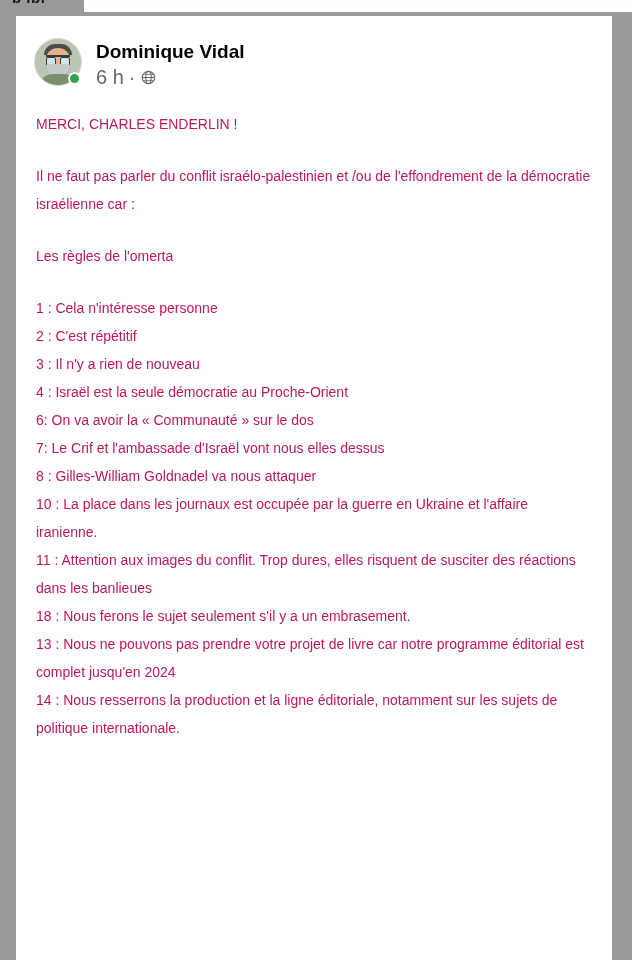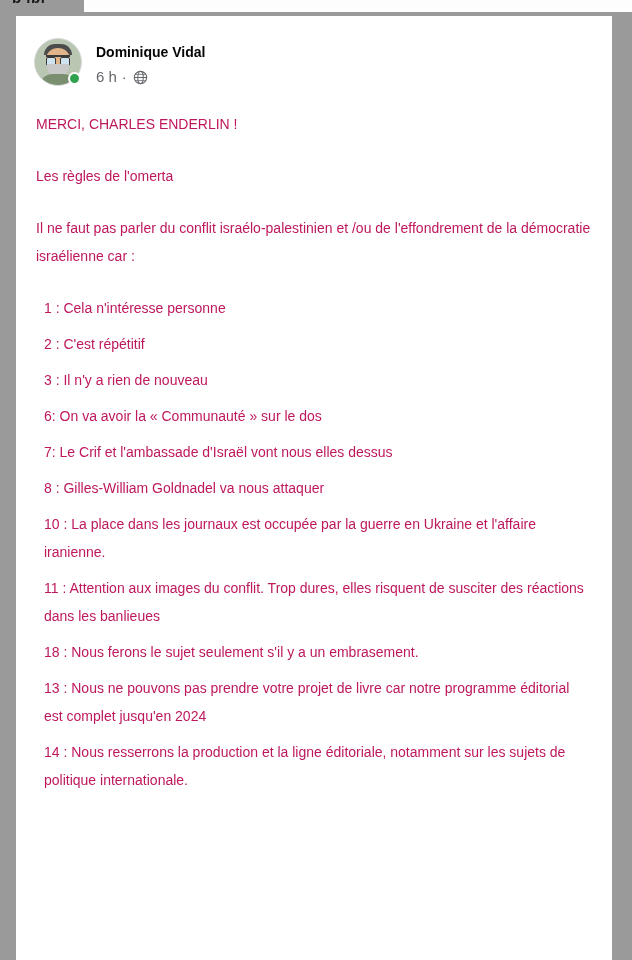"Dominique Vidal" .author-name { font-size: 14px -> 19px }
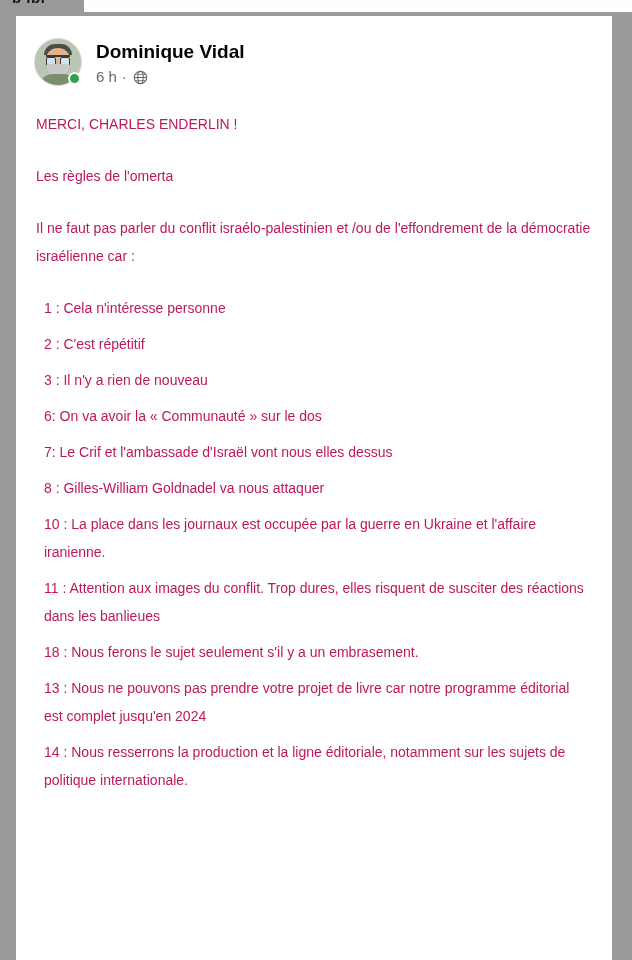"6 h" .meta-row { font-size: 15px -> 20px }
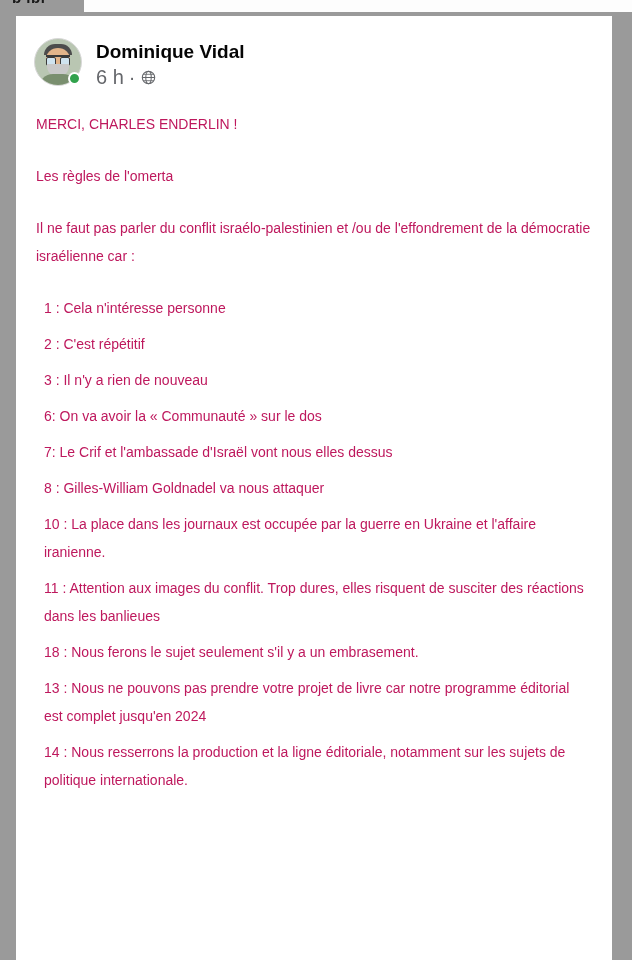"Les règles de l'omerta" p { order: before "Il ne faut pas parler" -> after "Il ne faut pas parler" }
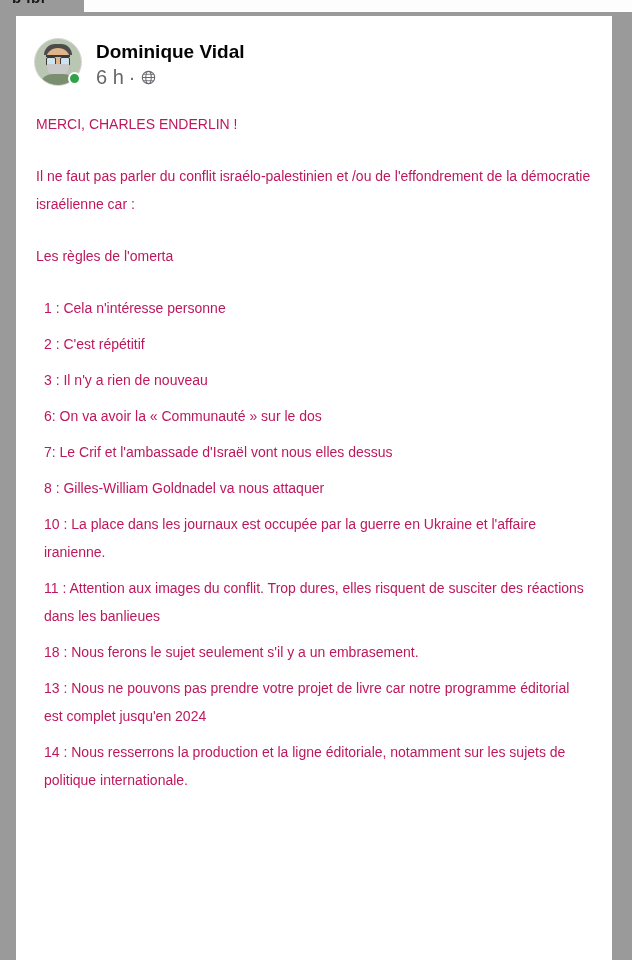"1 : Cela n'intéresse personne" .post-body .list div { margin: 8px -> 0 }
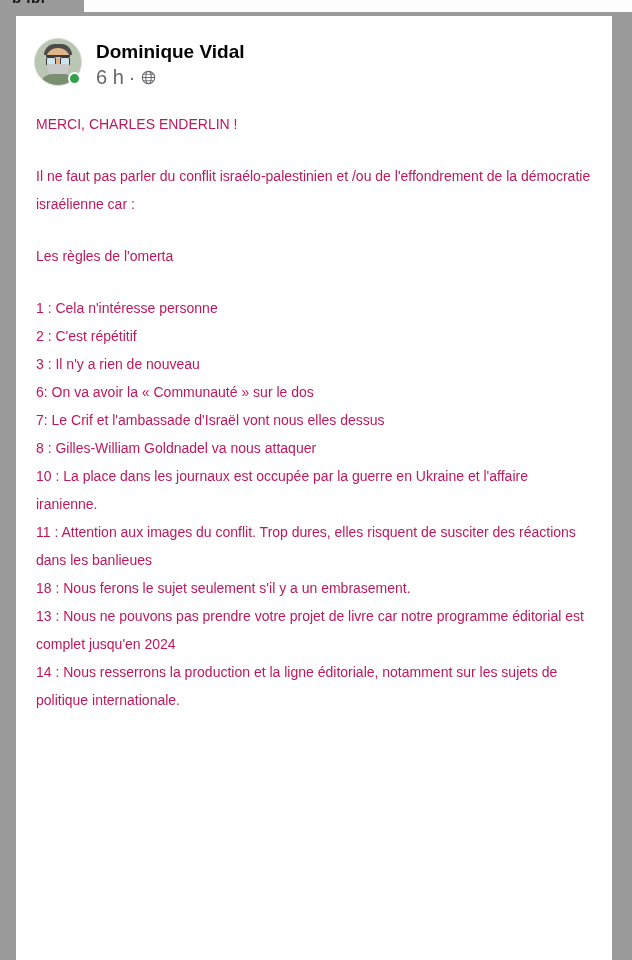"4 : Israël est la" div { html: none -> <div>4 : Israël est la seule démocratie au Proche-Orient</div> }
